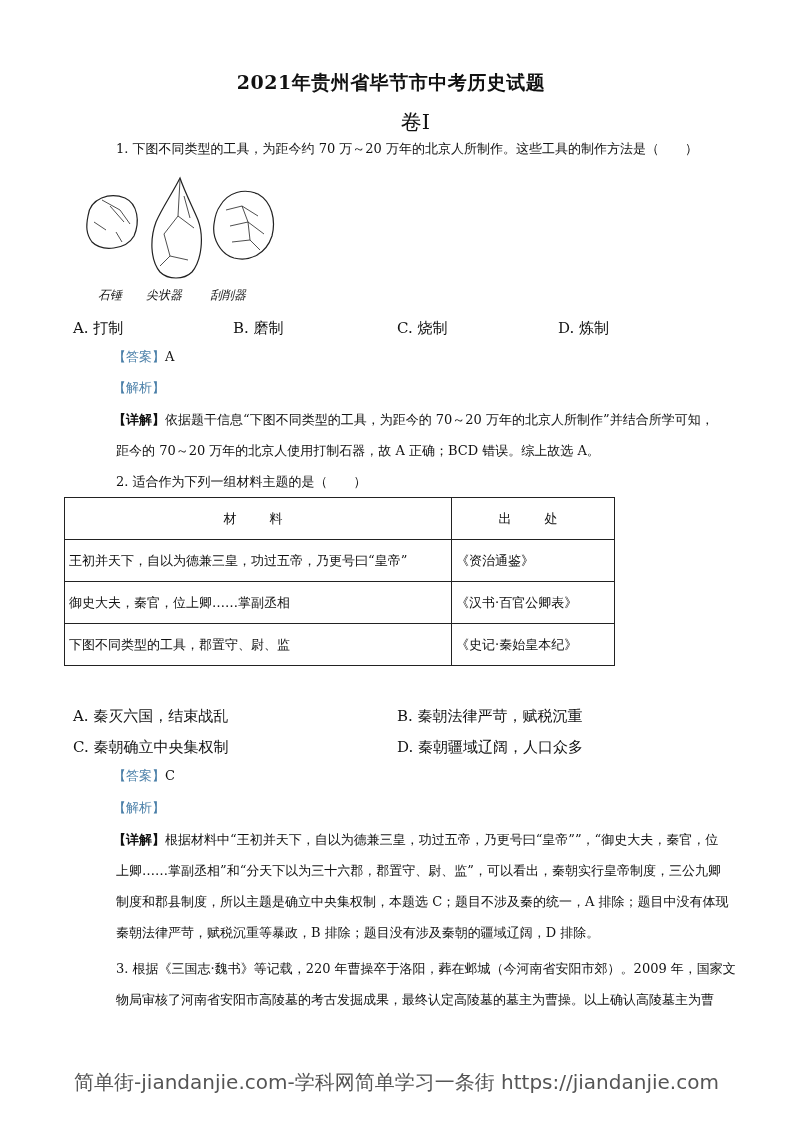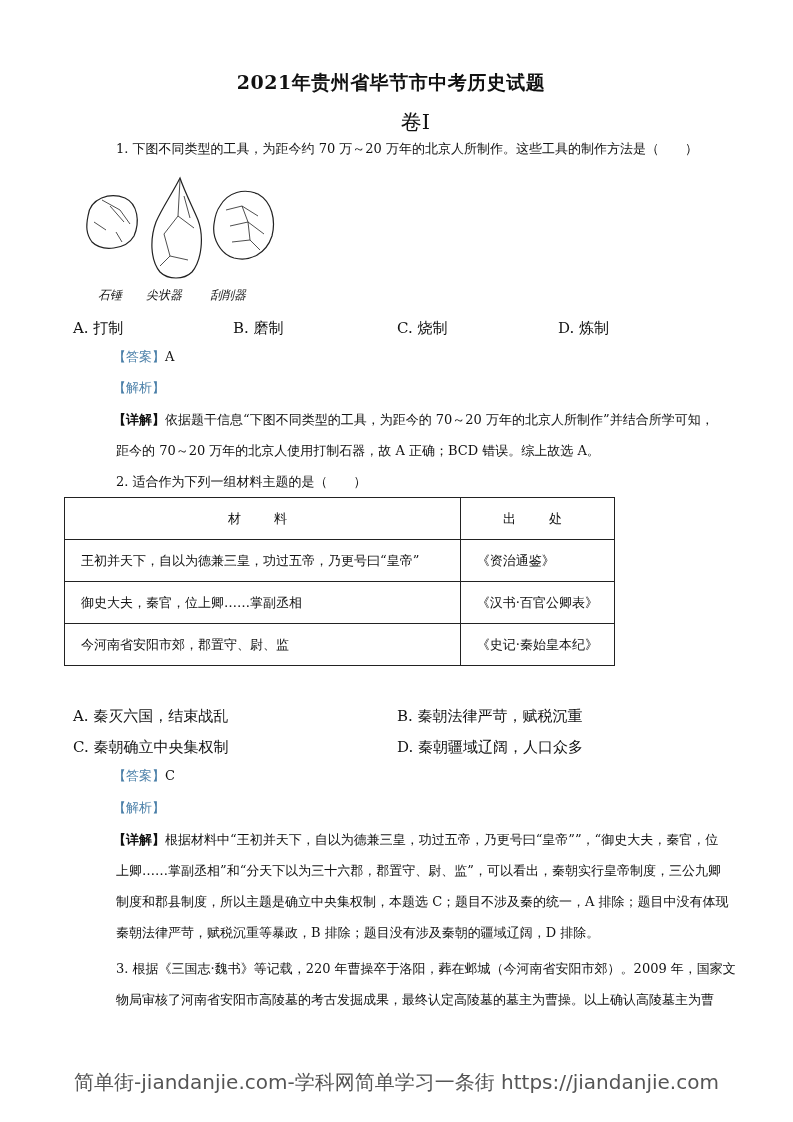"材 料" table.src td, table.src th { padding: 0 16px -> 0 4px }
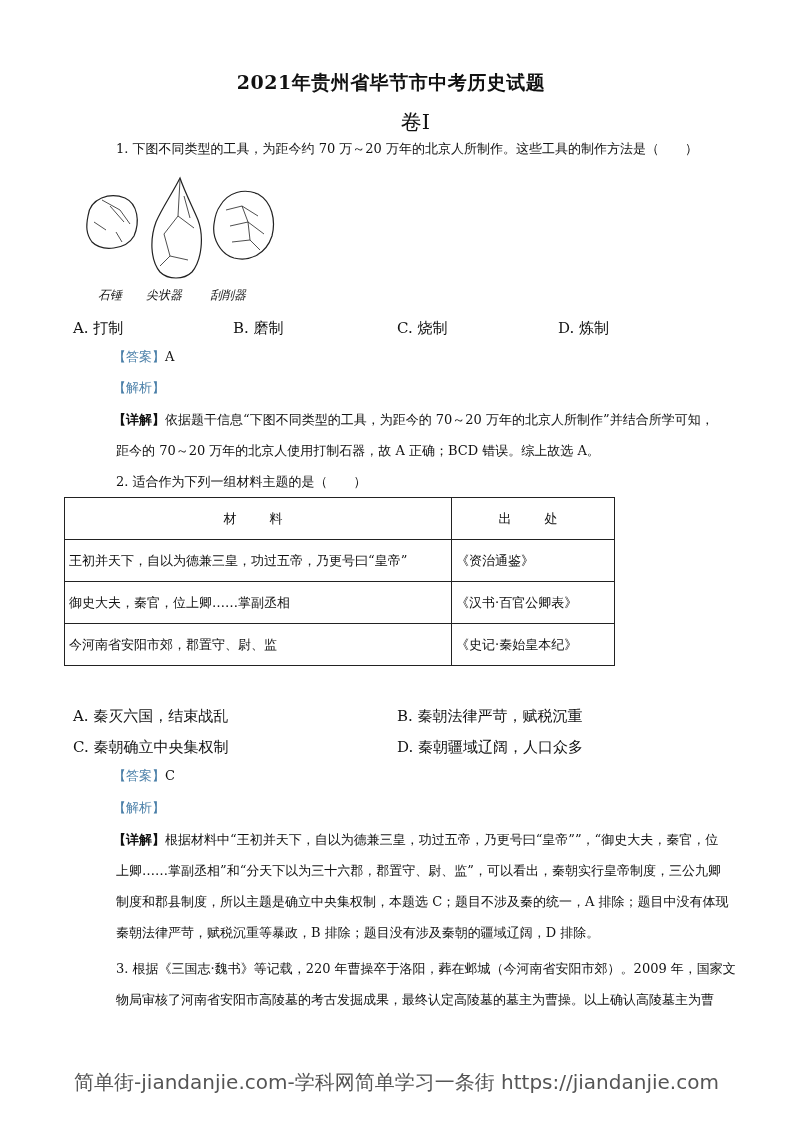"今河南省安阳市郊，郡置守、尉、监" td.c1 { text: 今河南省安阳市郊 -> 下图不同类型的工具 }
